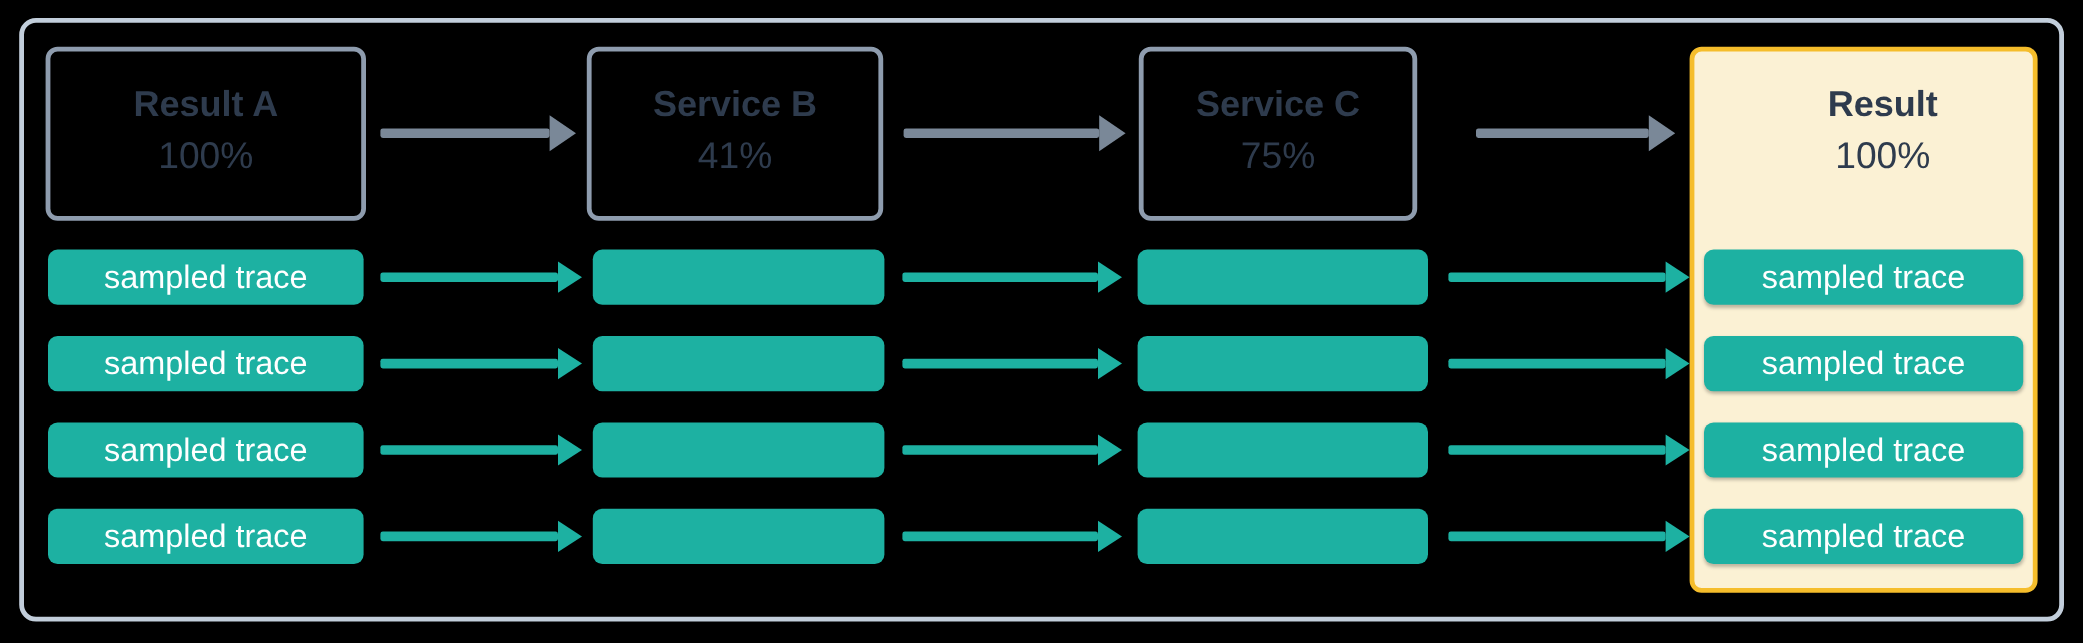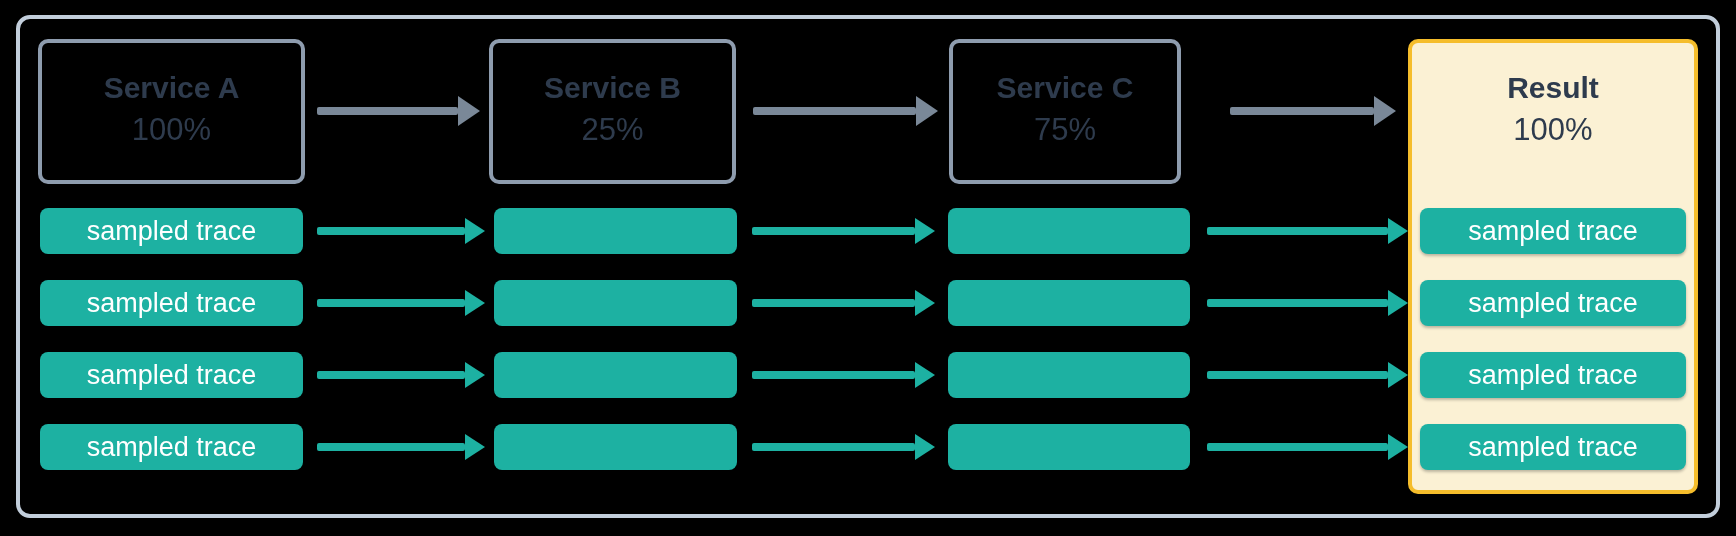"Service A" div.svc-name { text: Service -> Result }
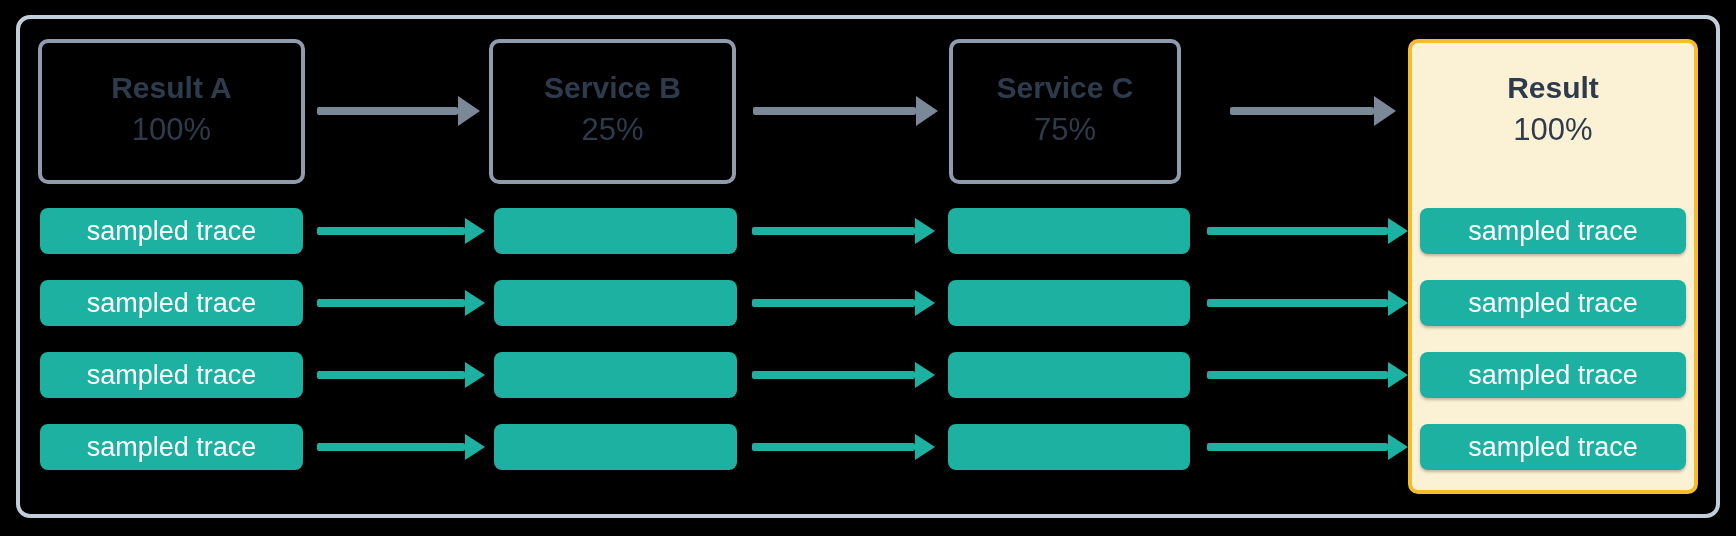"Result" .result-titleblock { left: 0 -> 16px }
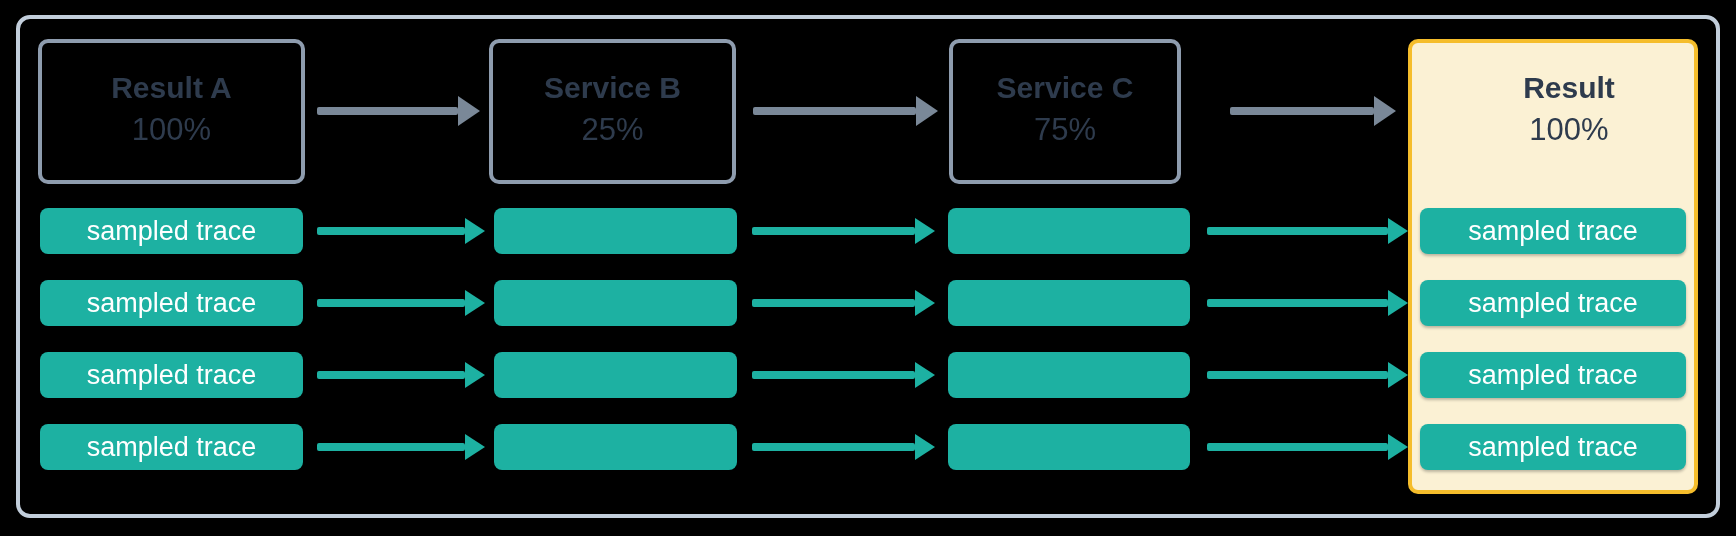"25%" div.svc-rate { text: 25% -> 41% }
